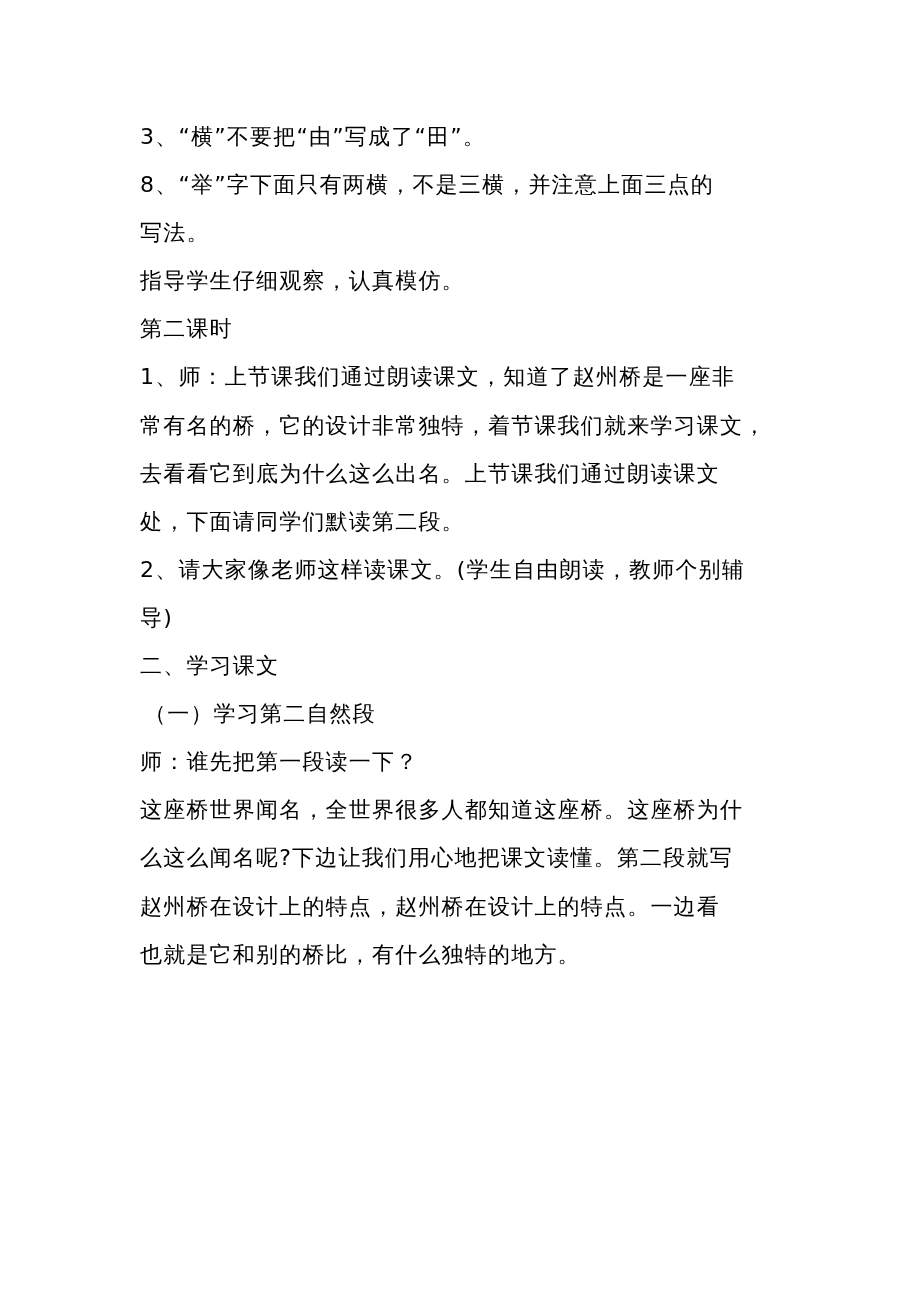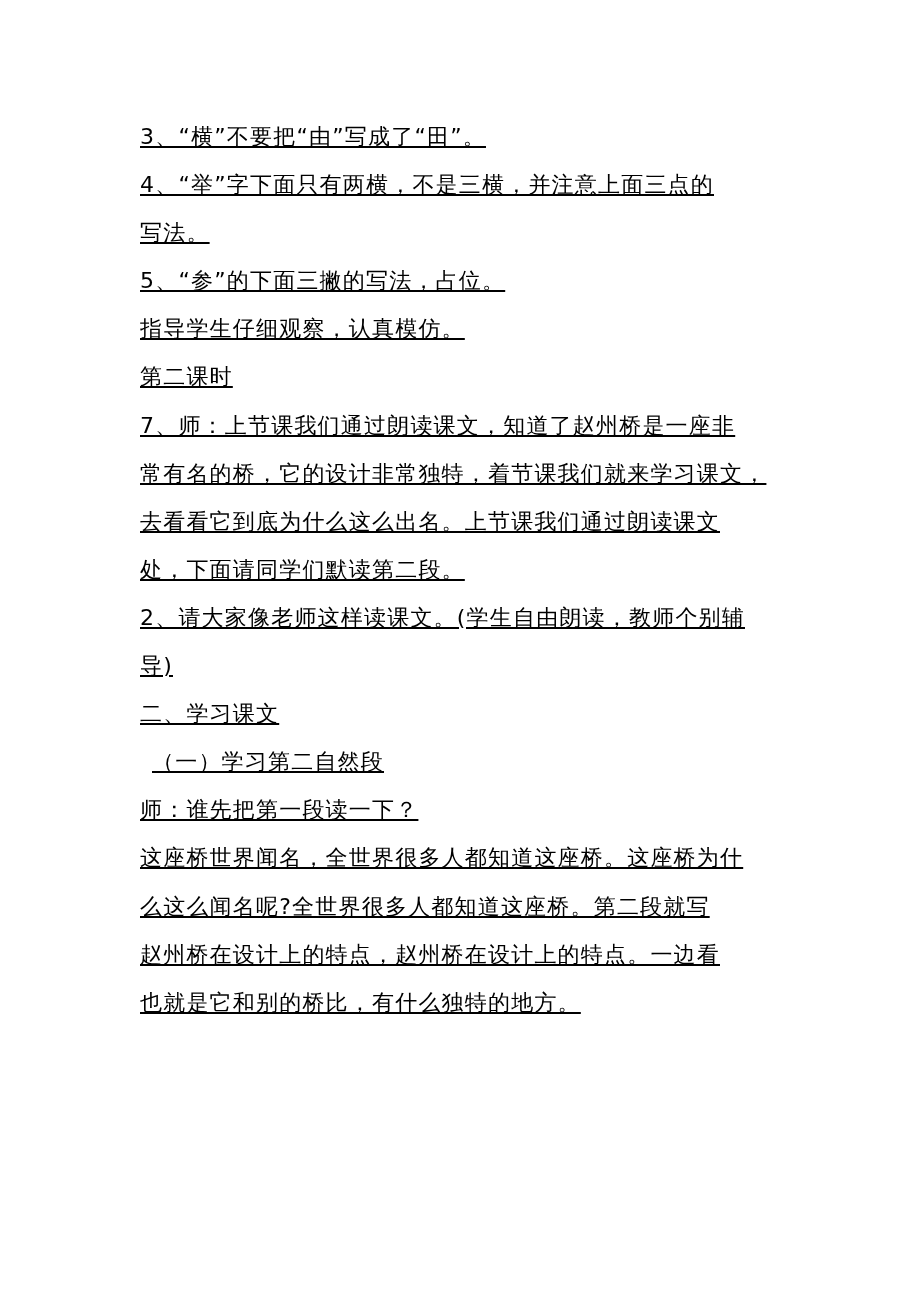"3、“横”不要把“由”写成了“田”。" .text-block { text-decoration: underline -> none }
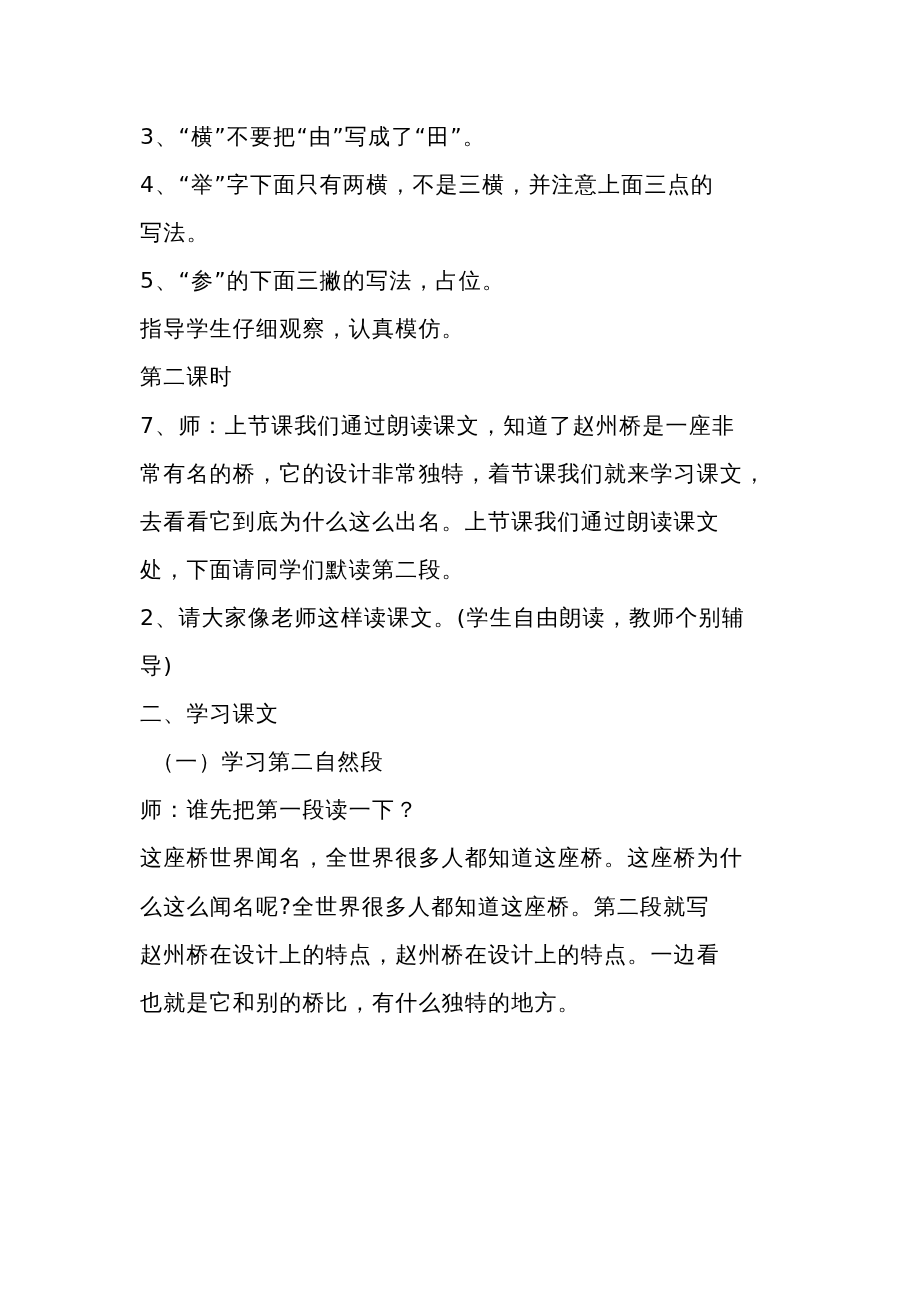"4、“举”字下面只有两横，不是三横，并注意上面三点的" div.line { text: 4 -> 8 }
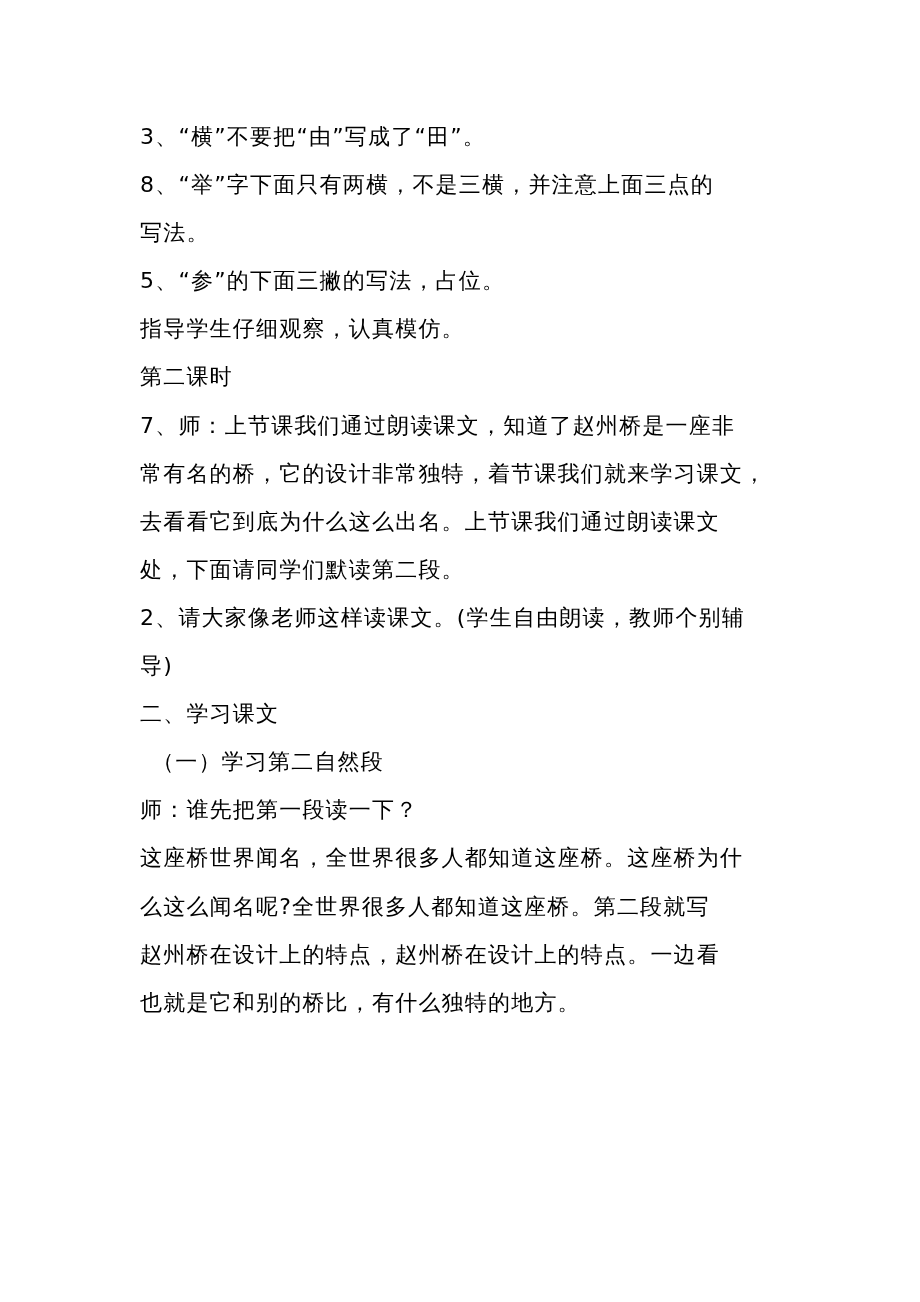"5、“参”的下面三撇的写法，占位。" div.line { html: <div>5、“参”的下面三撇的写法，占位。</div> -> none }
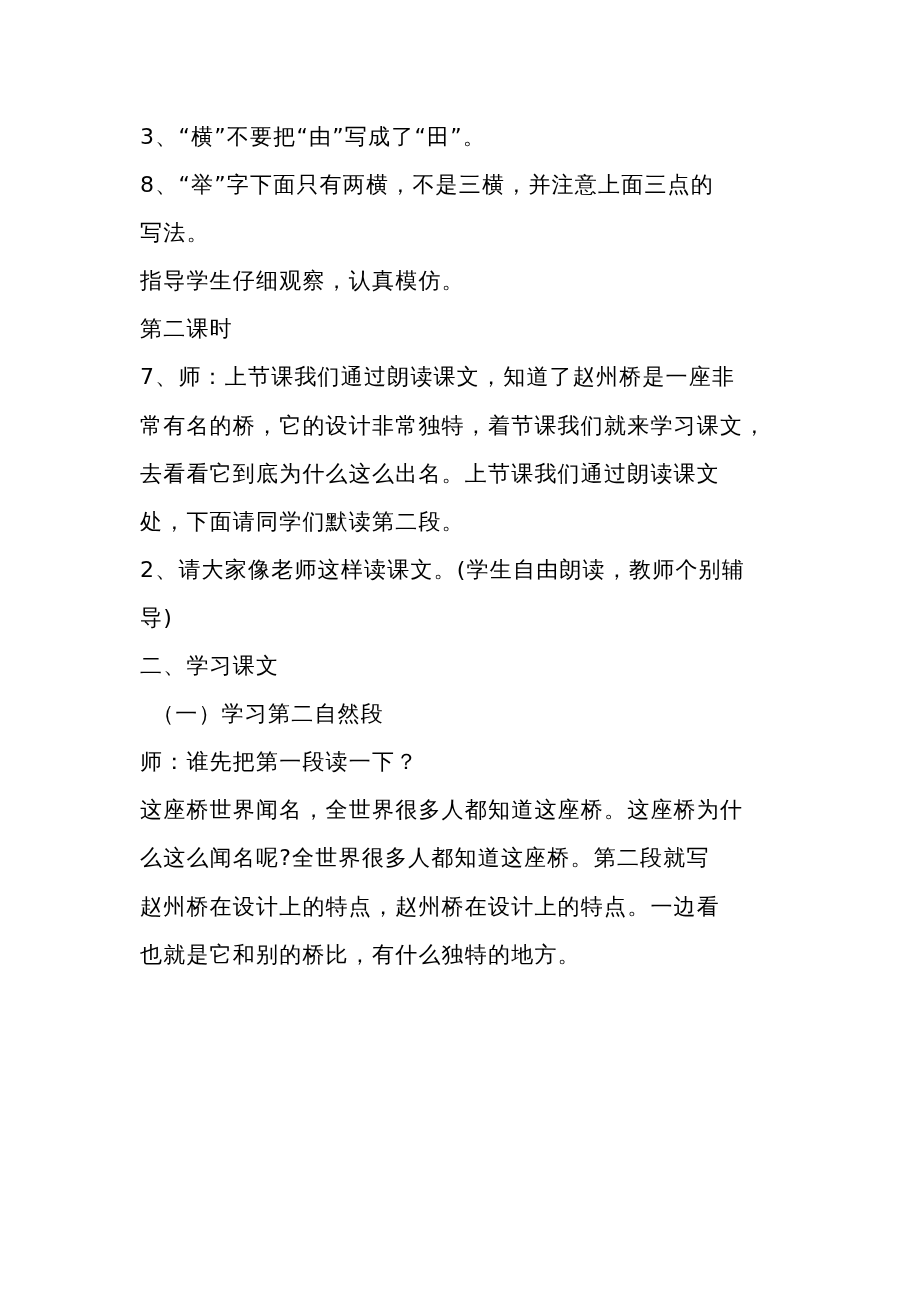"7、师：上节课我们通过朗读课文，知道了赵州桥是一座非" div.line { text: 7 -> 1 }
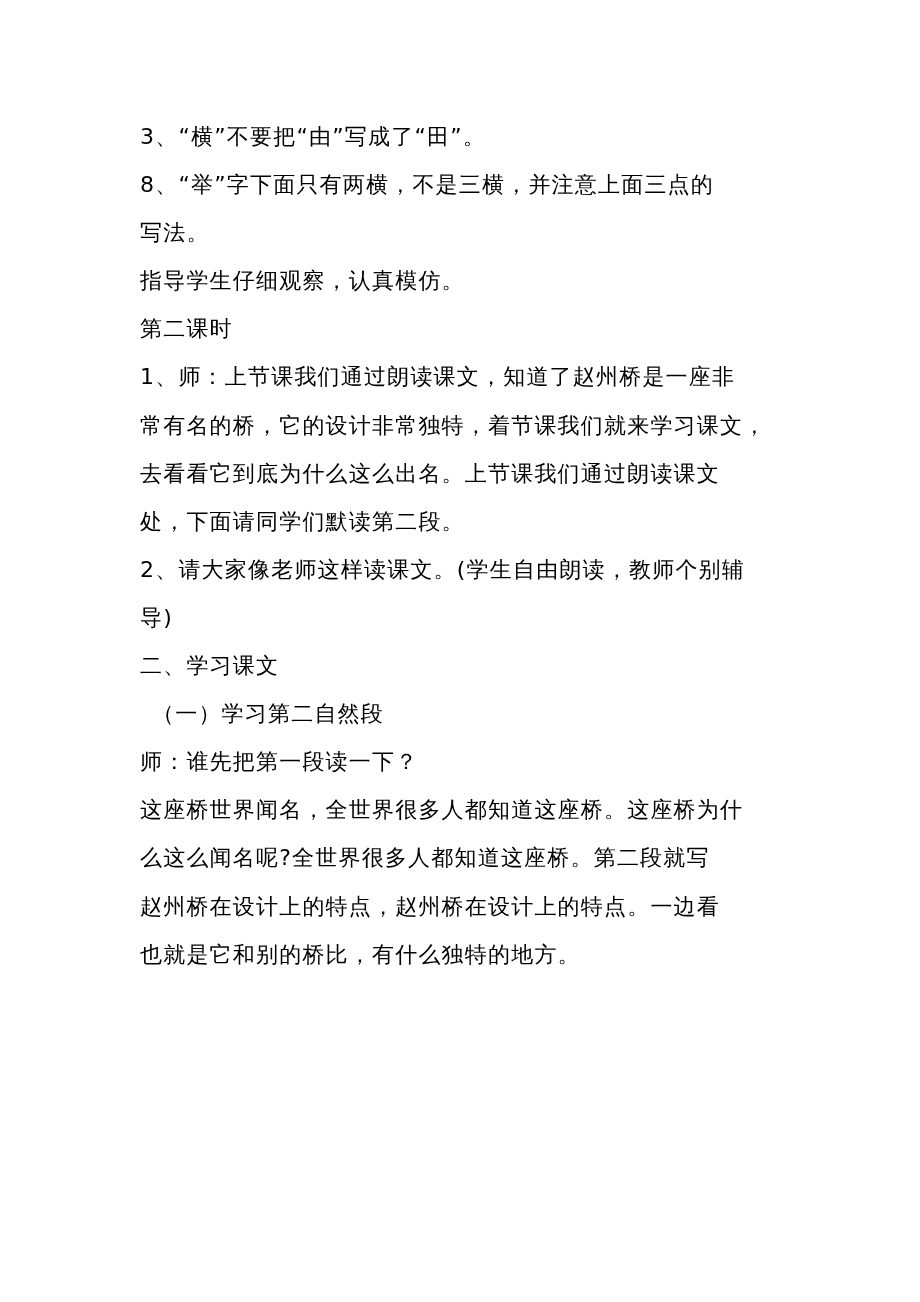"（一）学习第二自然段" .line.indent-paren { margin-left: 12px -> 4px }
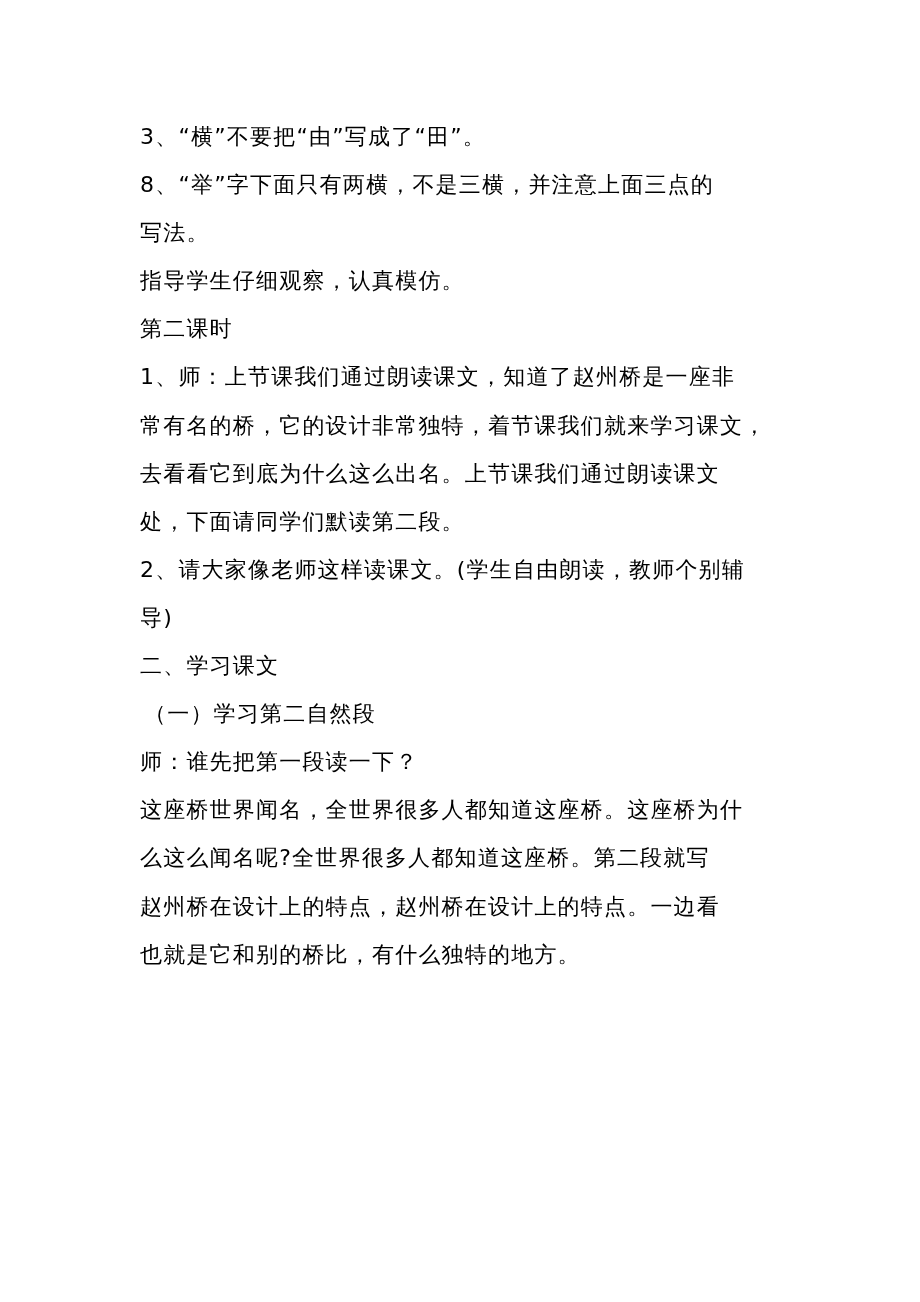"么这么闻名呢?全世界很多人都知道这座桥。第二段就写" div.line { text: 全世界很多人都知道这座桥 -> 下边让我们用心地把课文读懂 }
